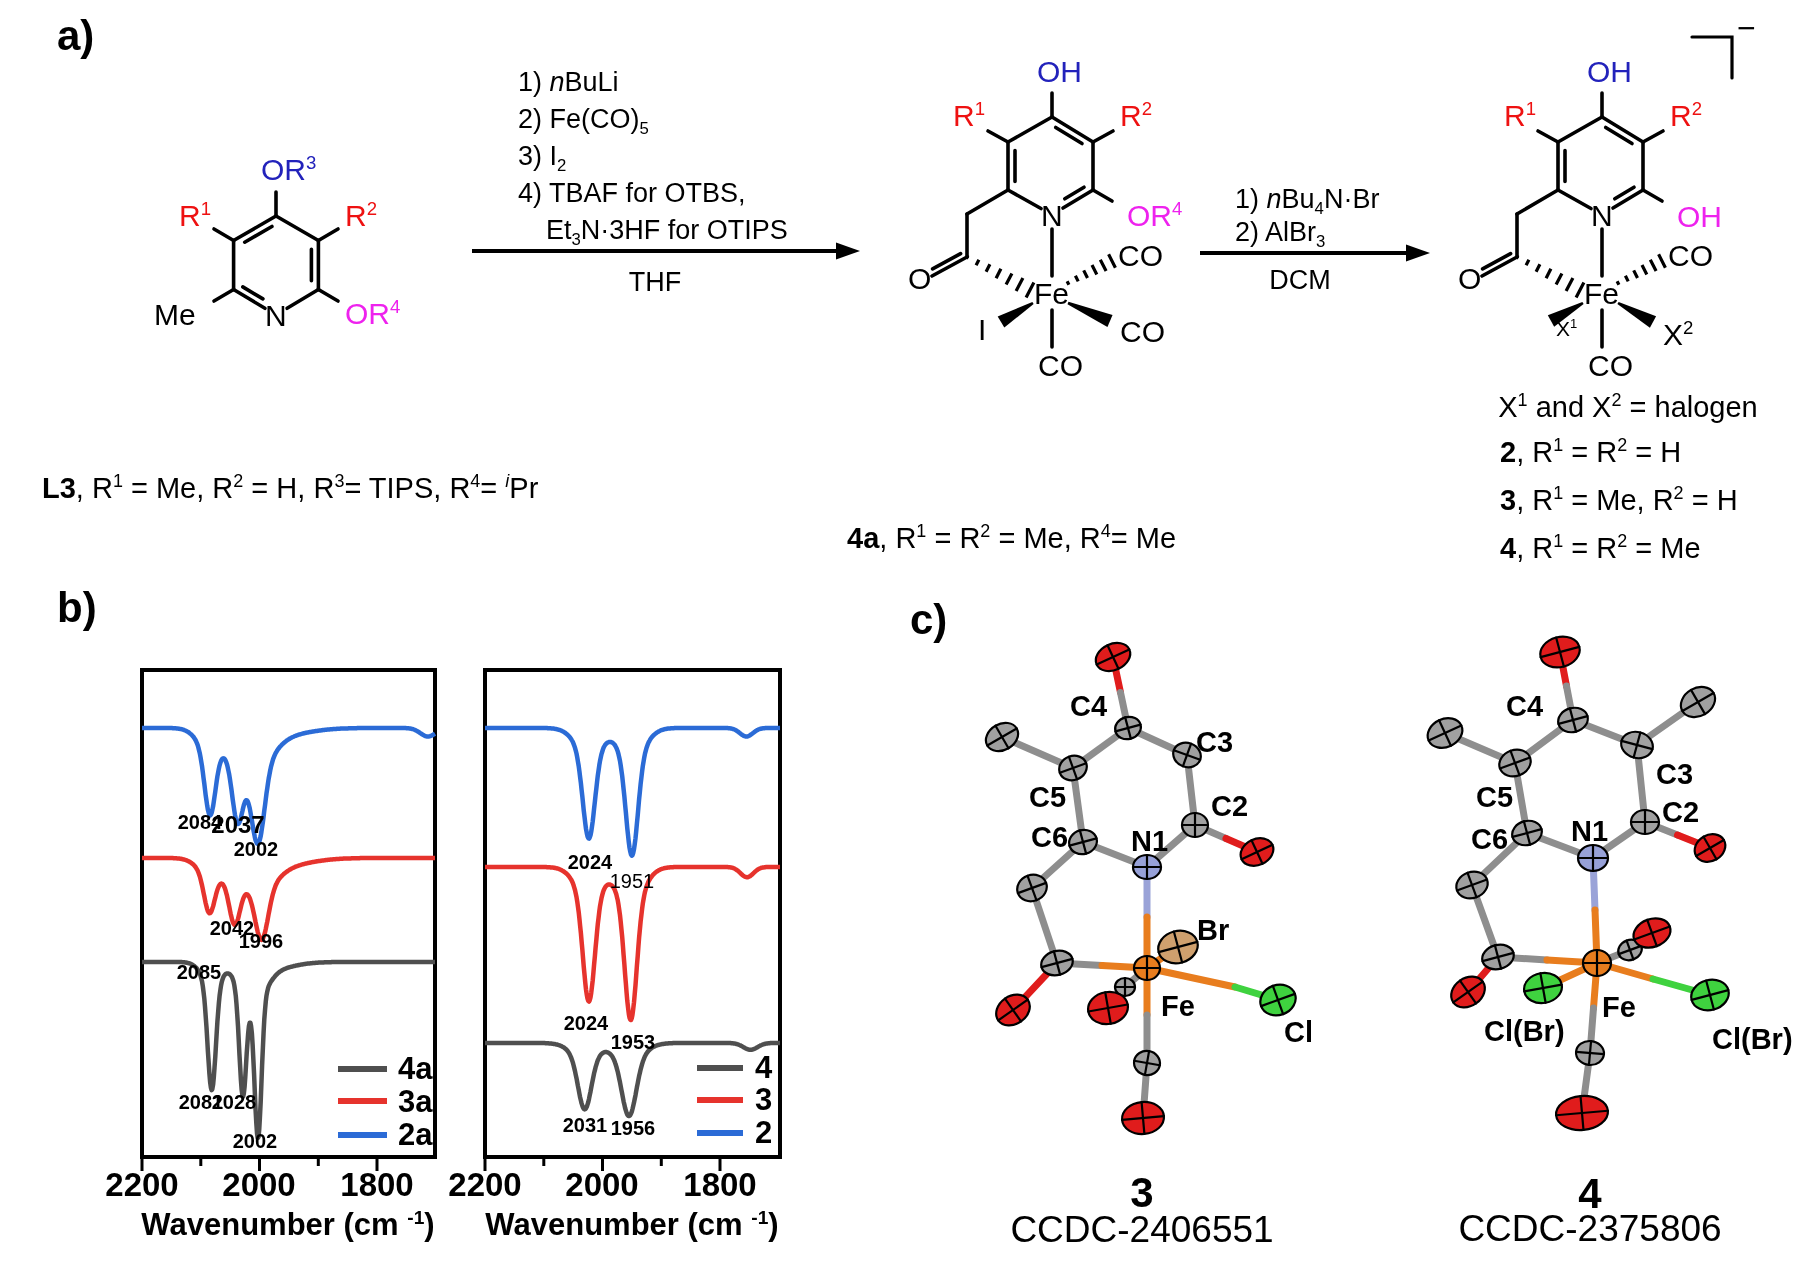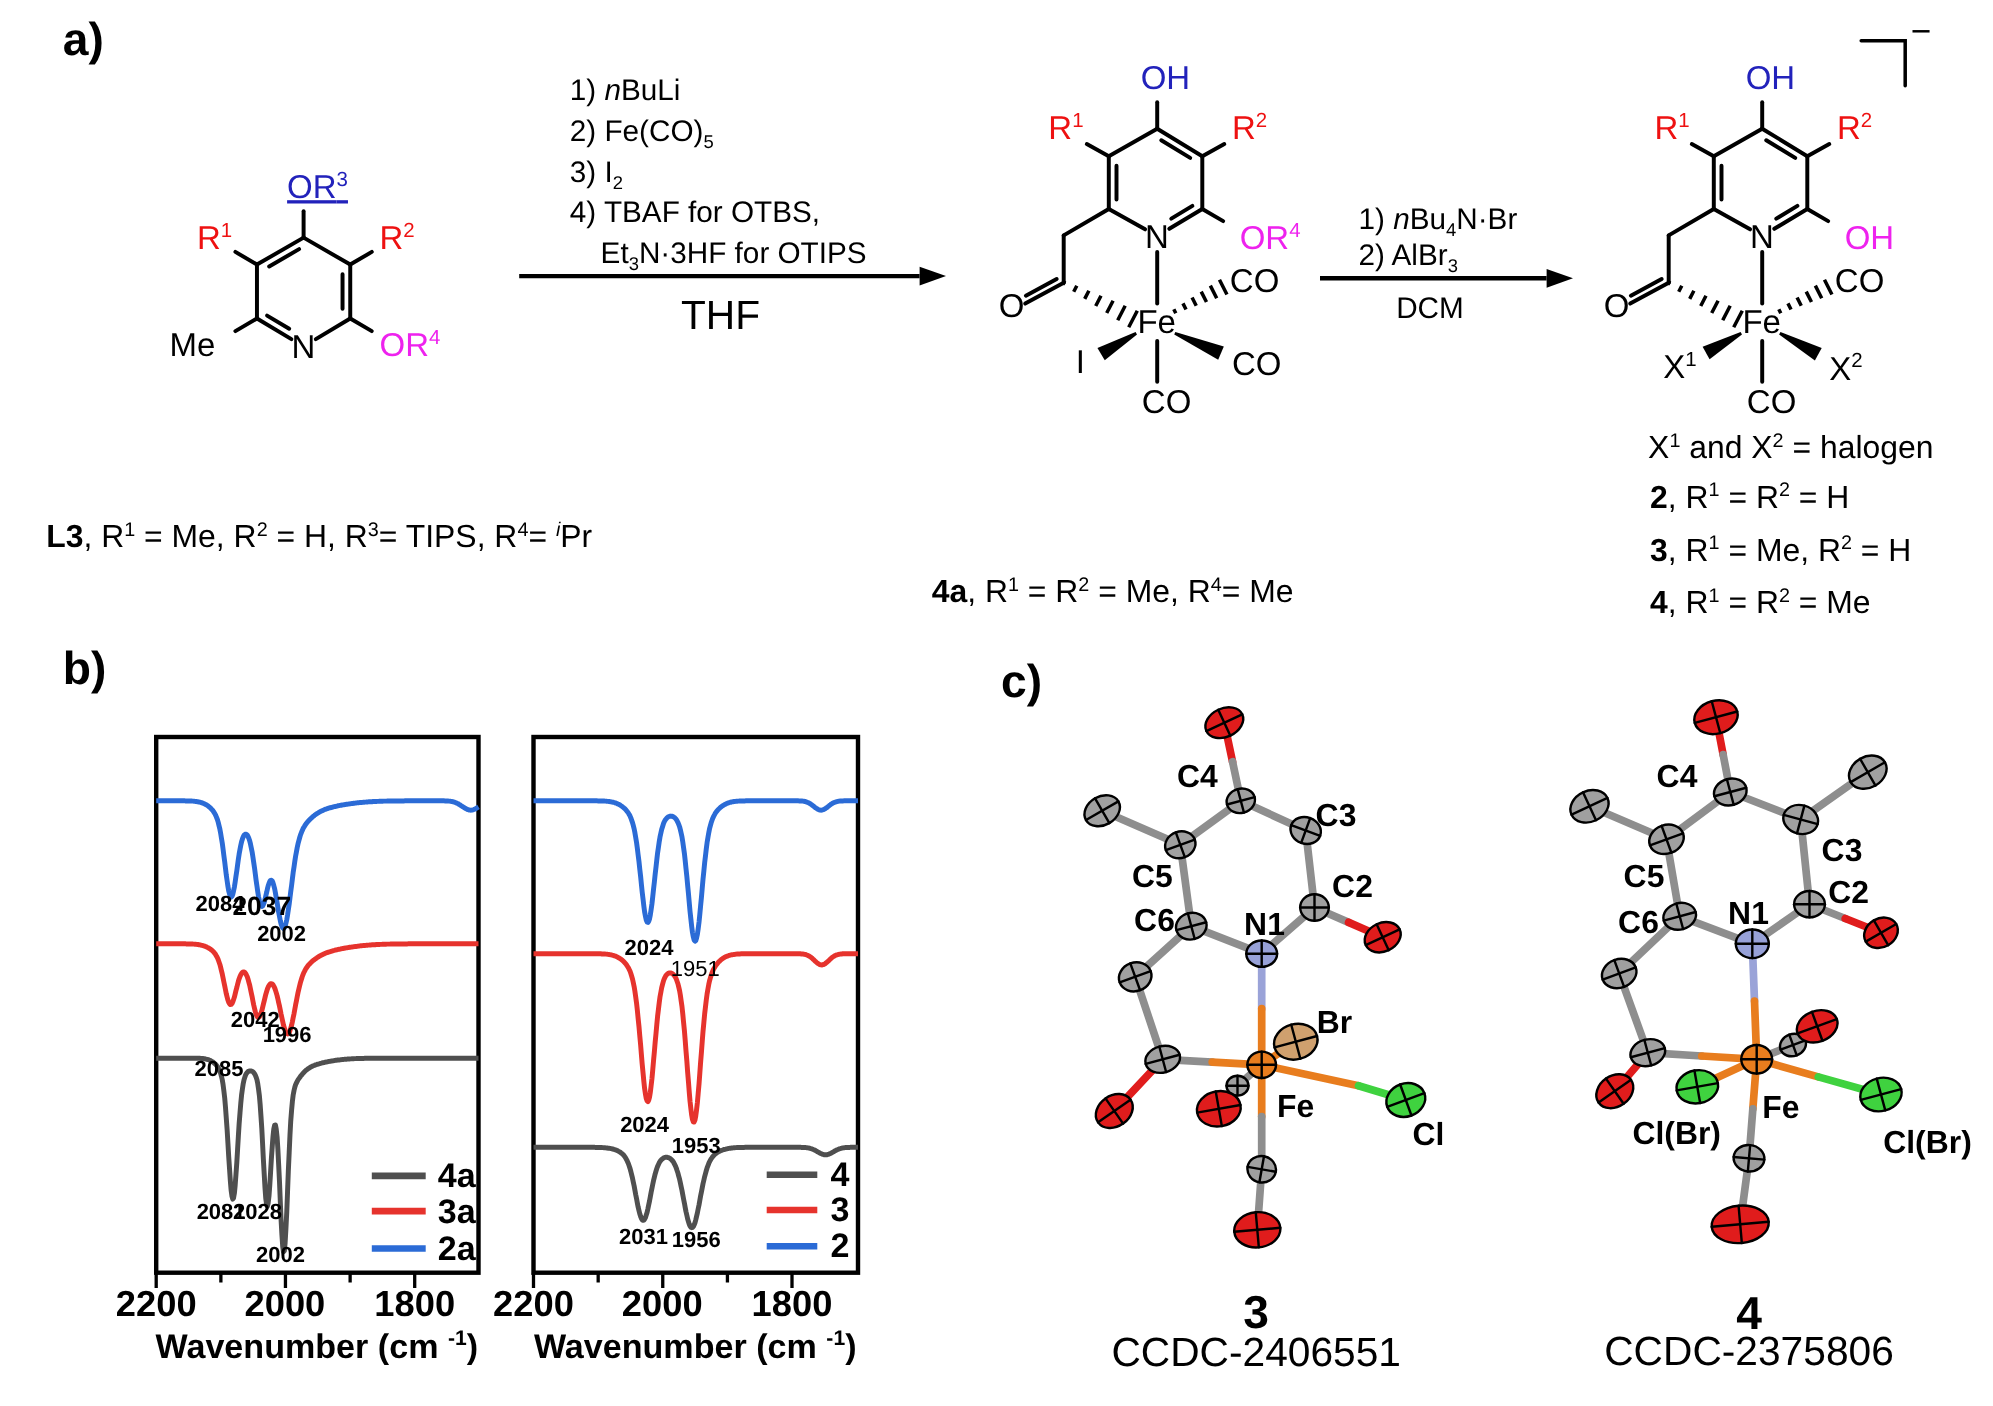"OR3" div.t { text-decoration: underline -> none }
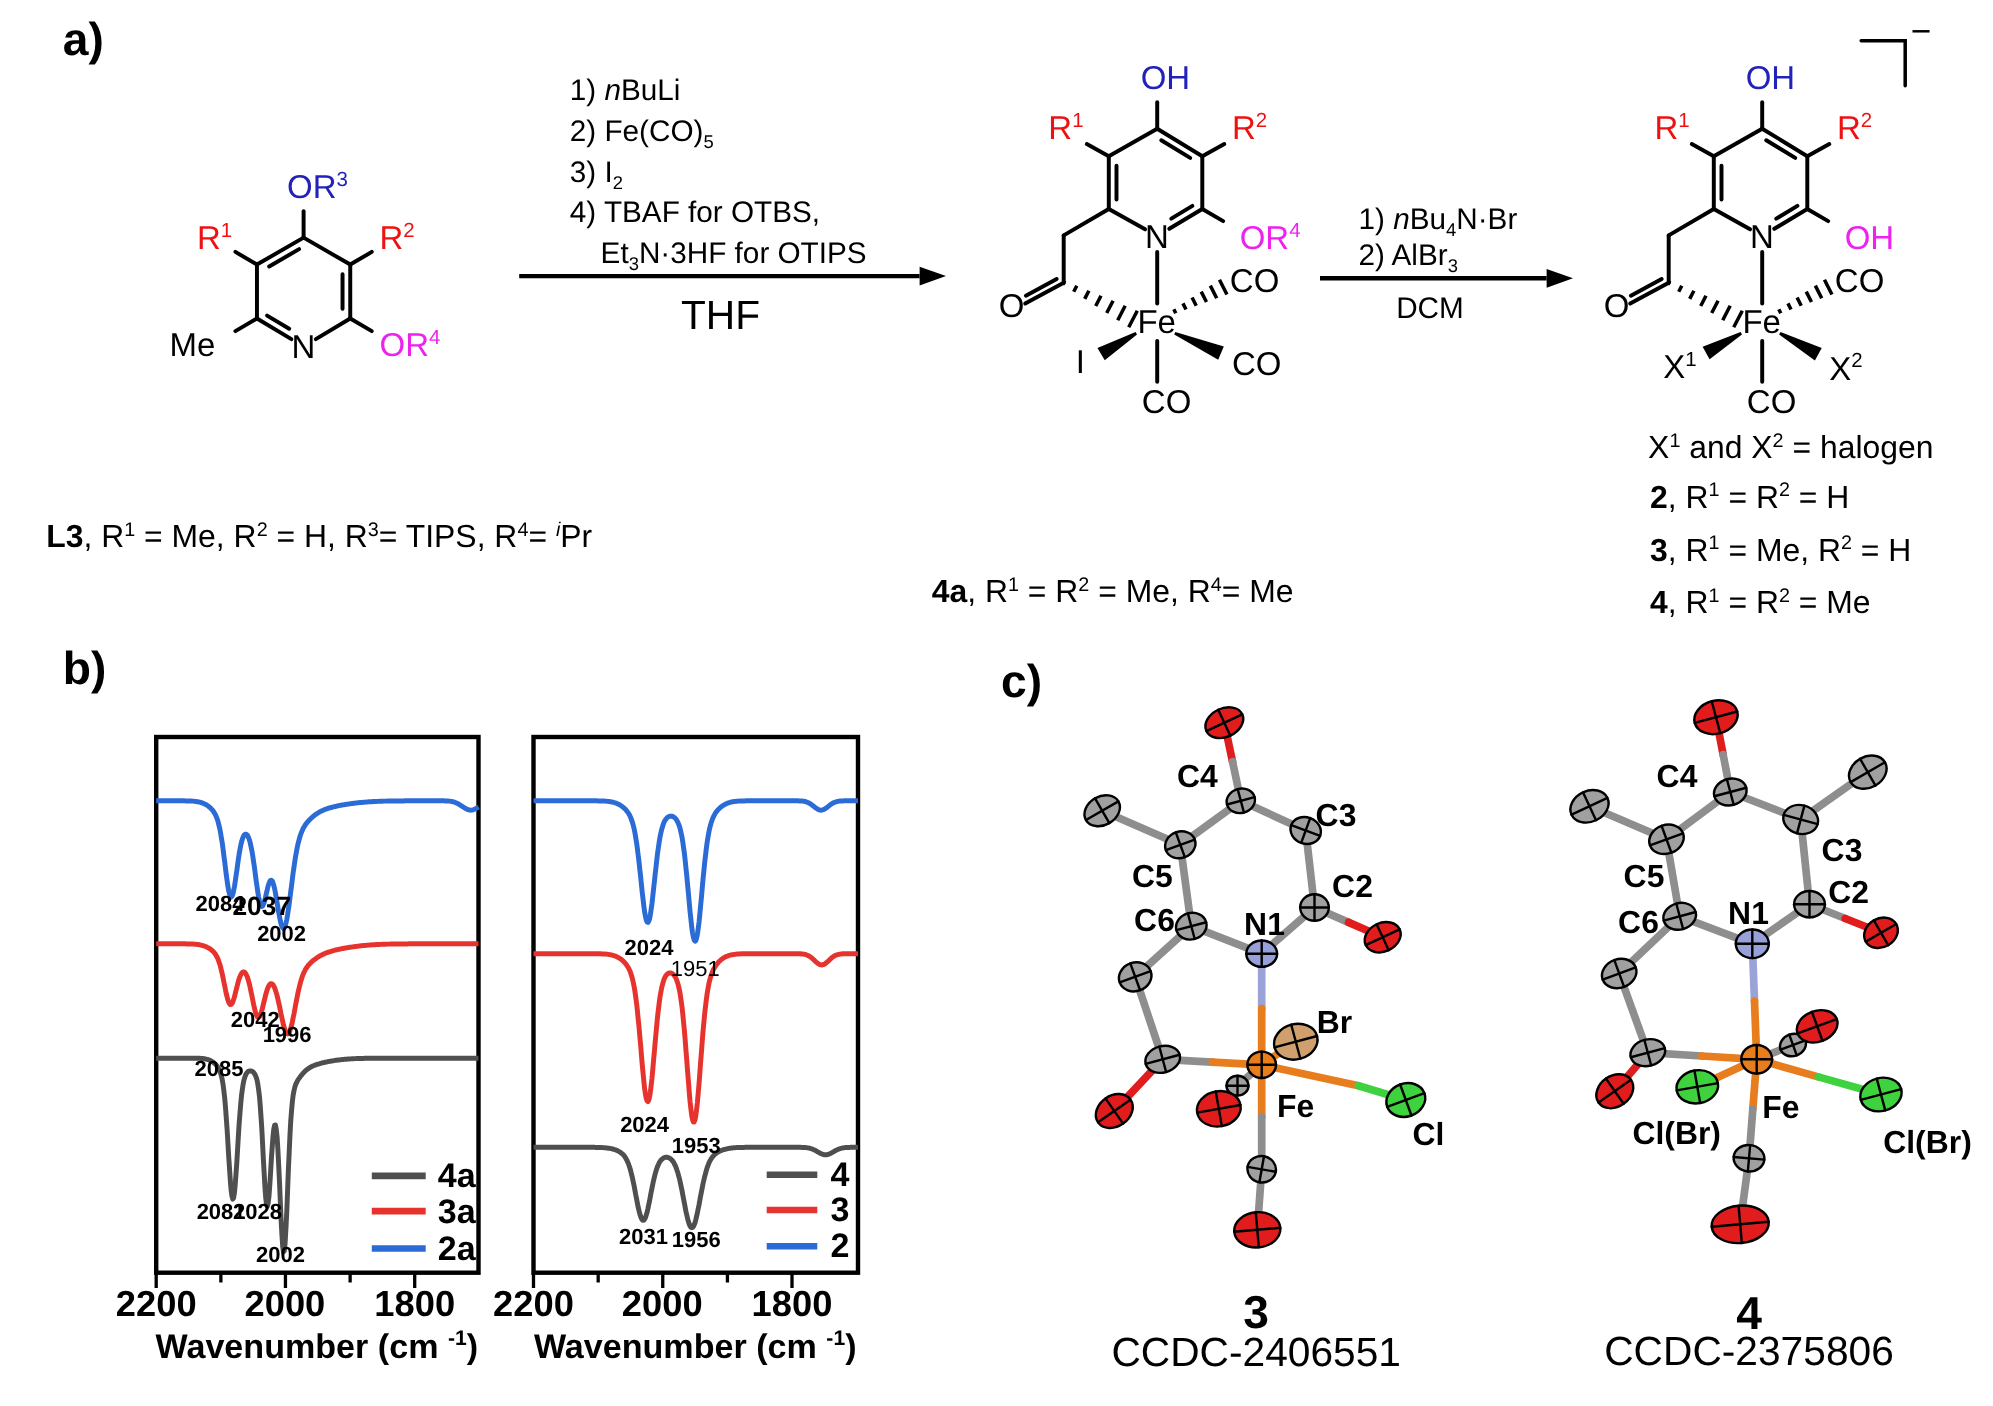"THF" div.t { font-size: 37px -> 27px }
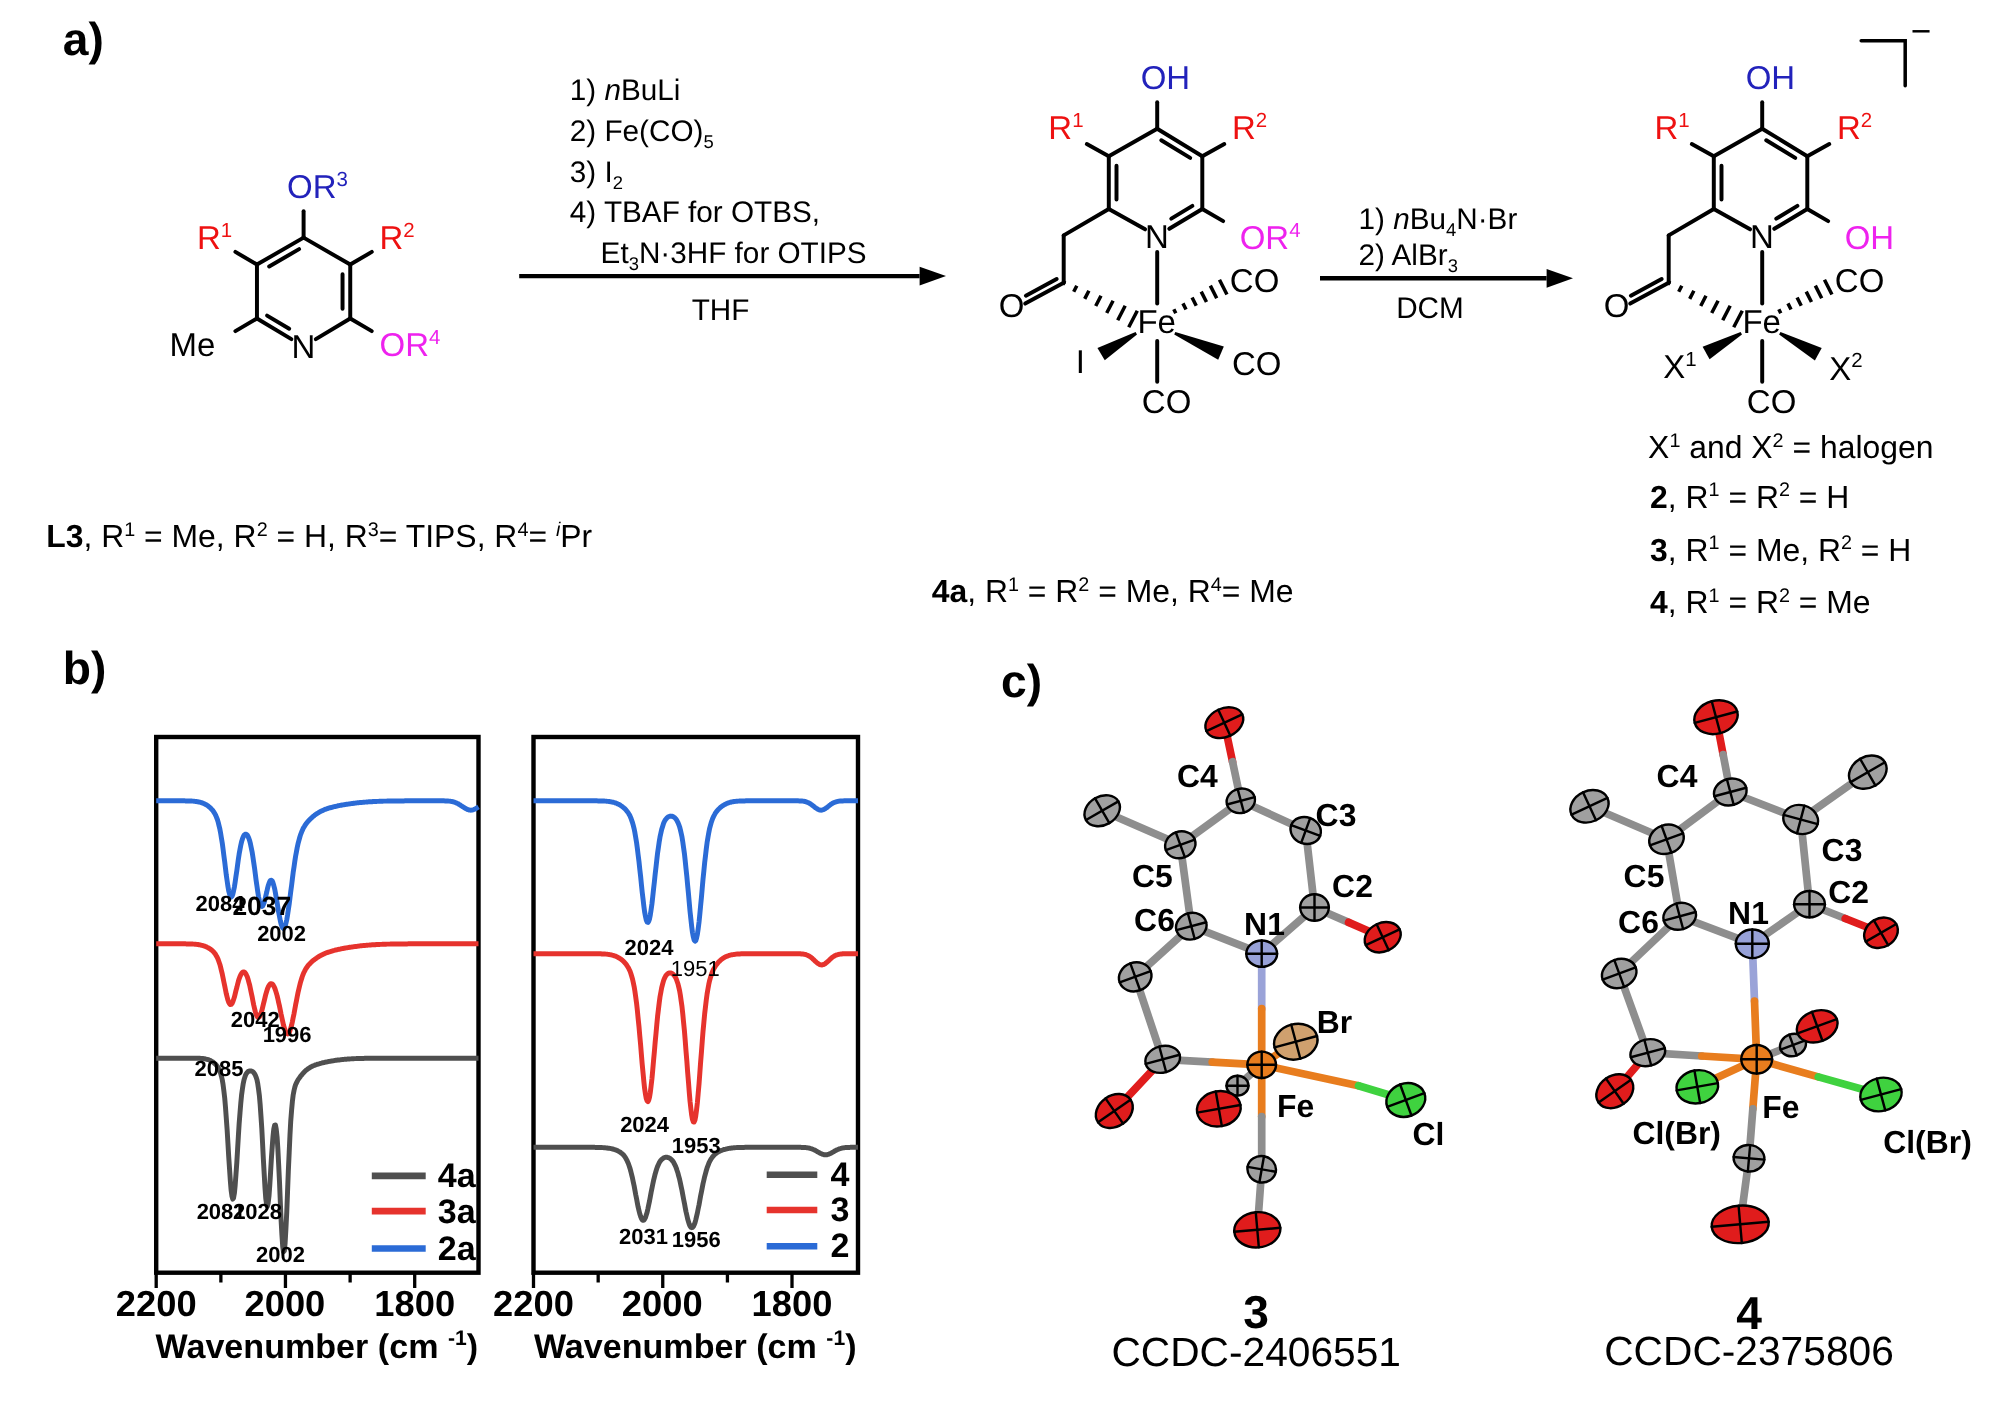"X1" div.t { font-size: 30px -> 21px; left: 1512px -> 1556px }
